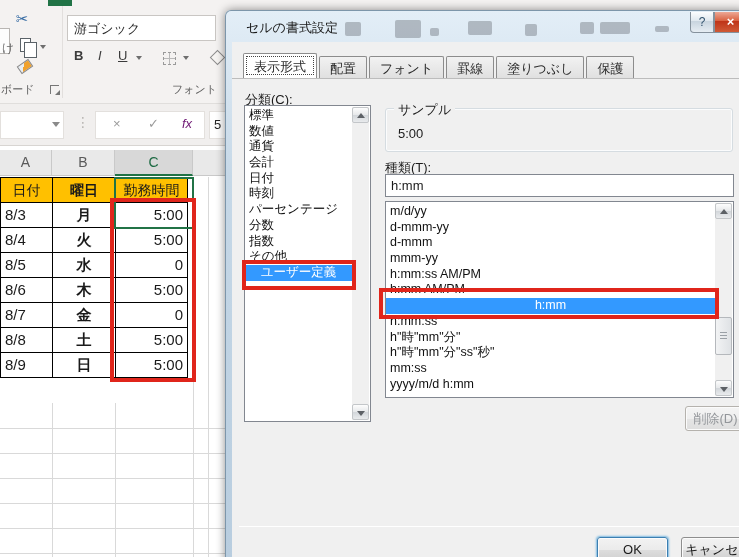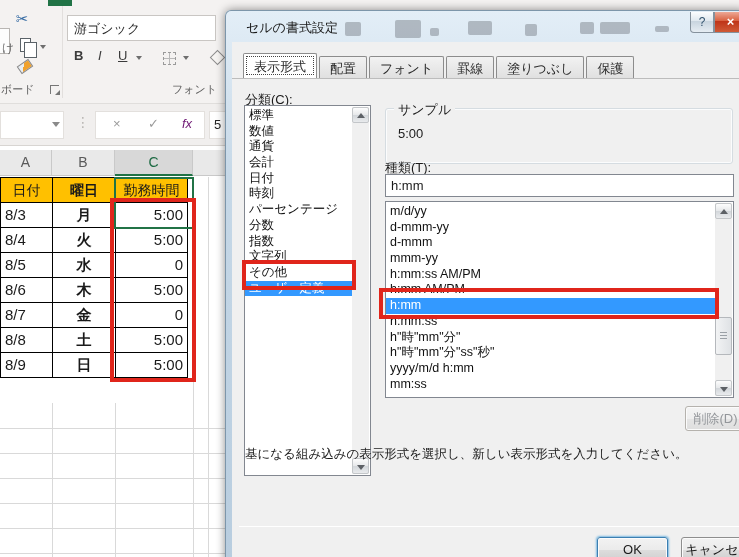"標準" div.listbox { height: 371px -> 317px }
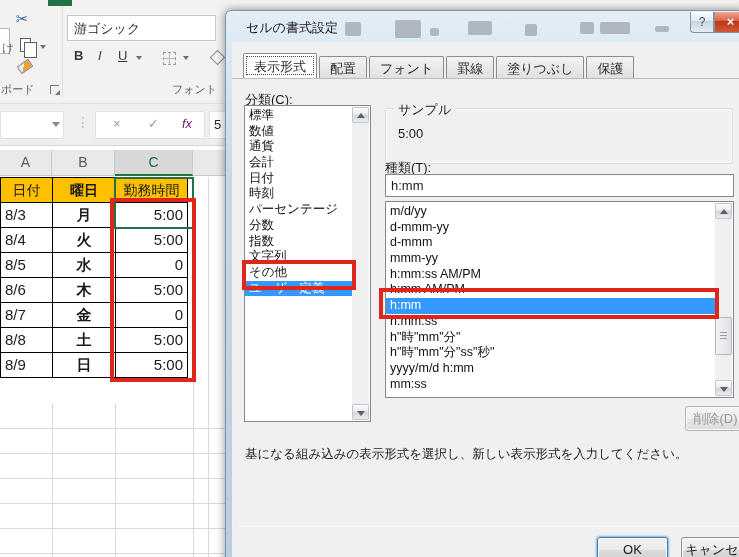"サンプル" div.groupbox { height: 56px -> 44px }
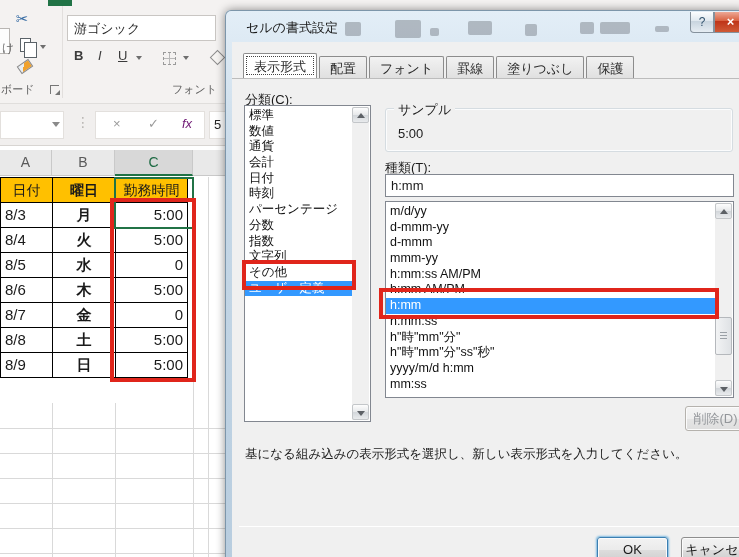"文字列" div.litem { html: <div>文字列</div> -> none }
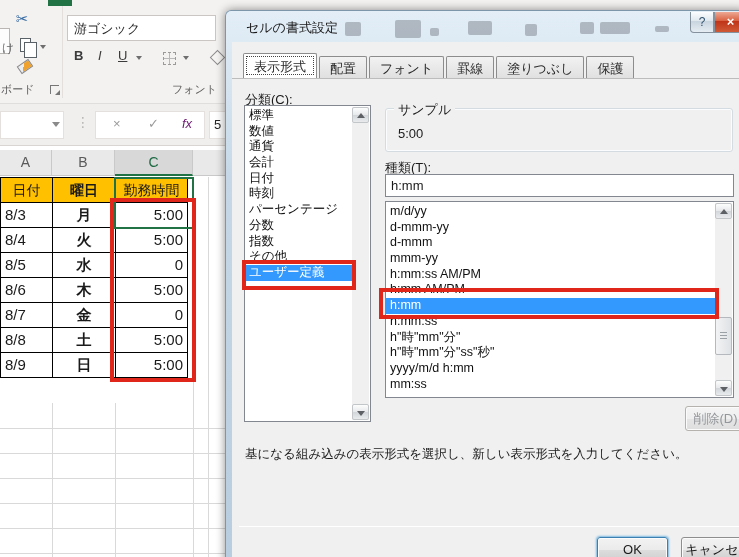"ユーザー定義" .litem.selected { text-align: none -> center }
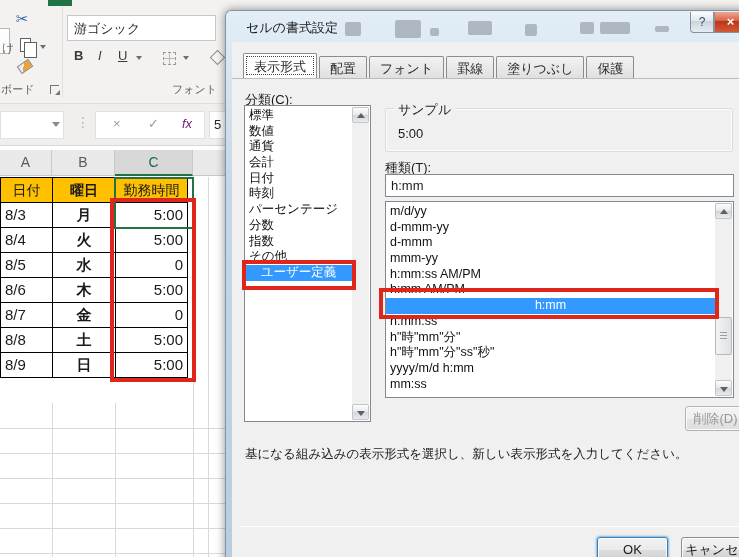"yyyy/m/d h:mm" div.litem { order: before "mm:ss" -> after "mm:ss" }
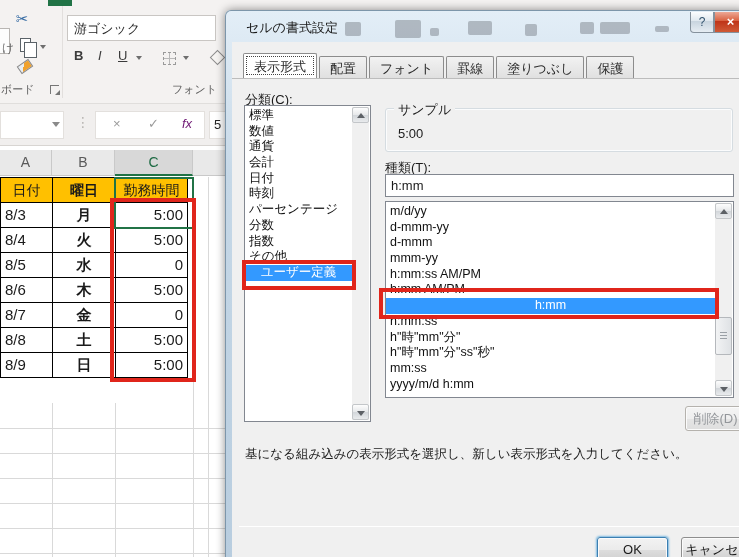"基になる組み込みの表示形式を選択し、新しい表示形式を入力してください。" div.helper { html: <div>基になる組み込みの表示形式を選択し、新しい表示形式を入力してください。</div> -> none }
